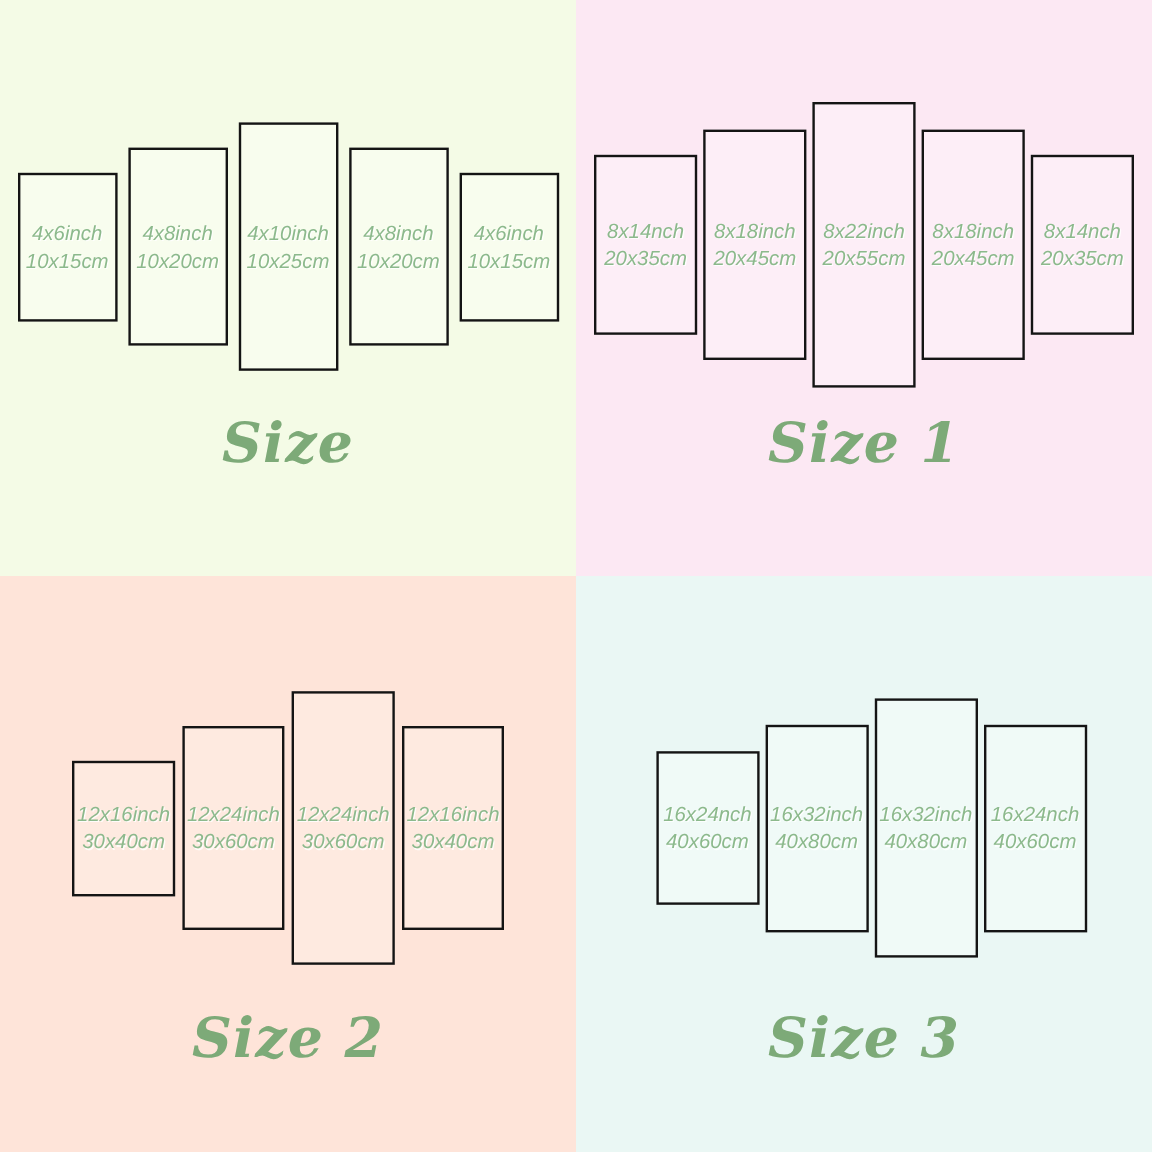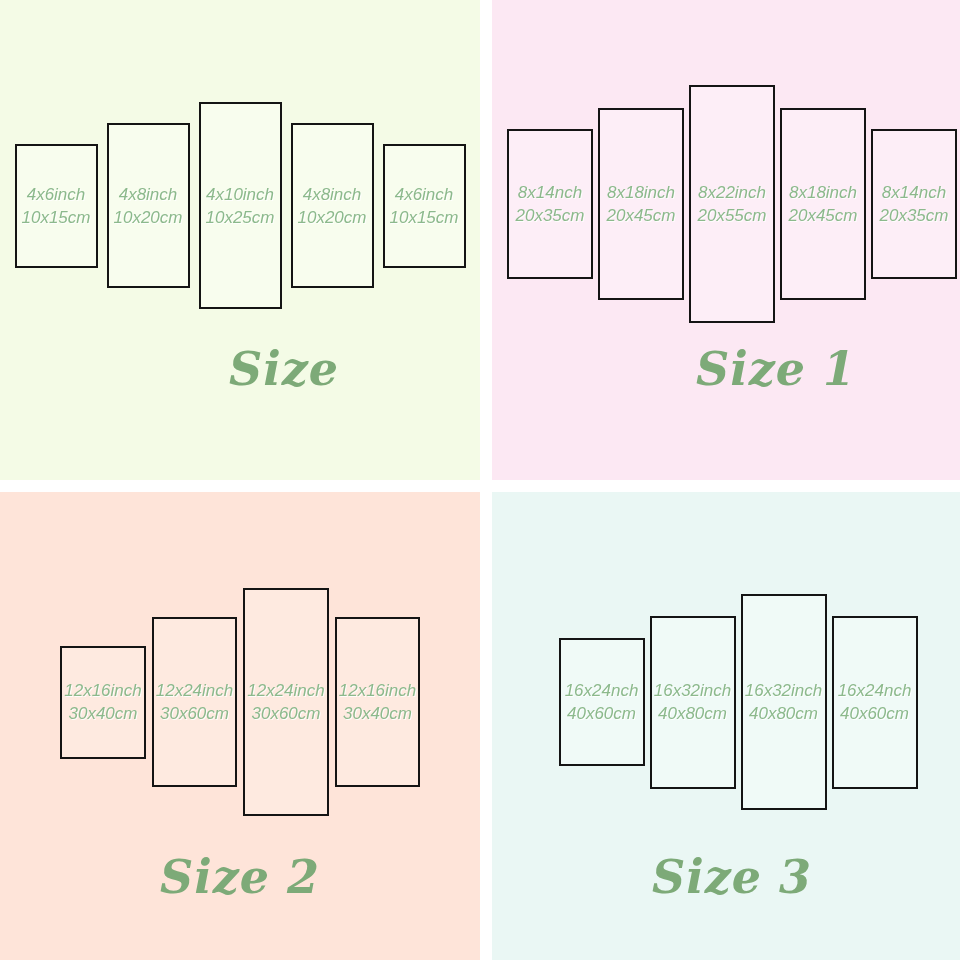"4x6inch" .grid { gap: 12px -> none }
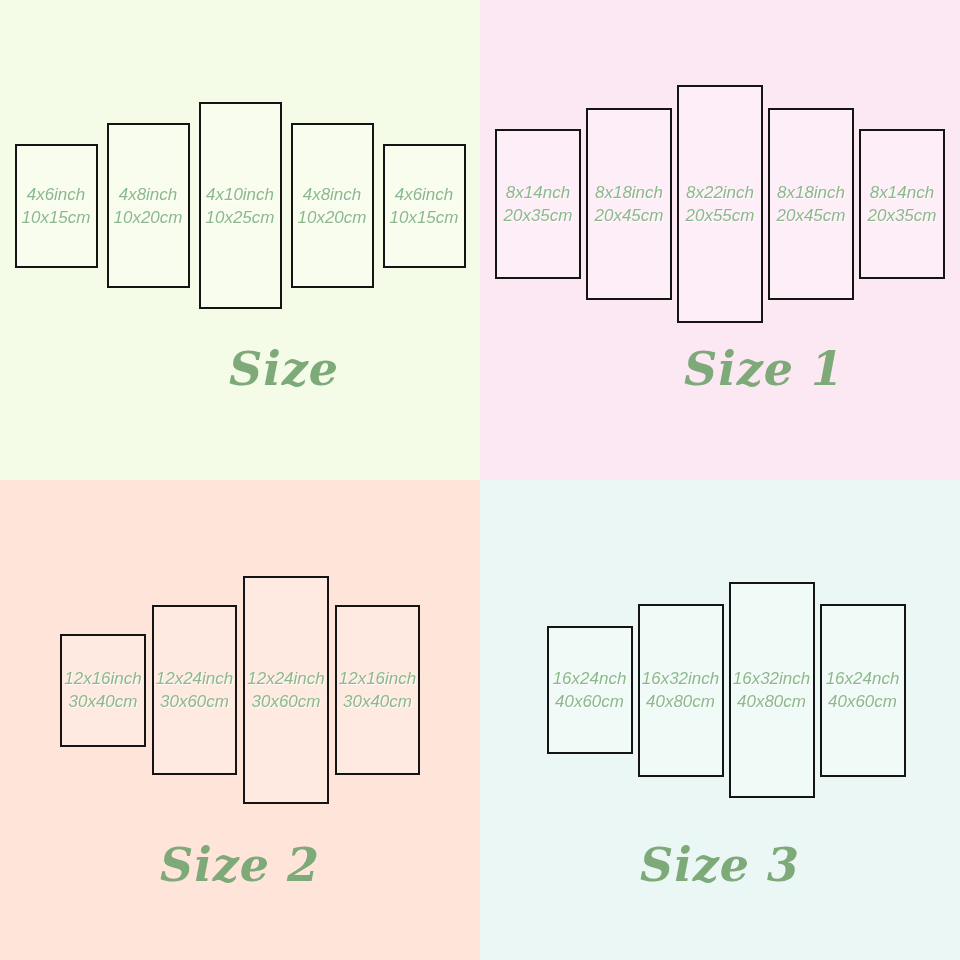"Size" .q1 .title, .q2 .title { padding-left: 44px -> none }
